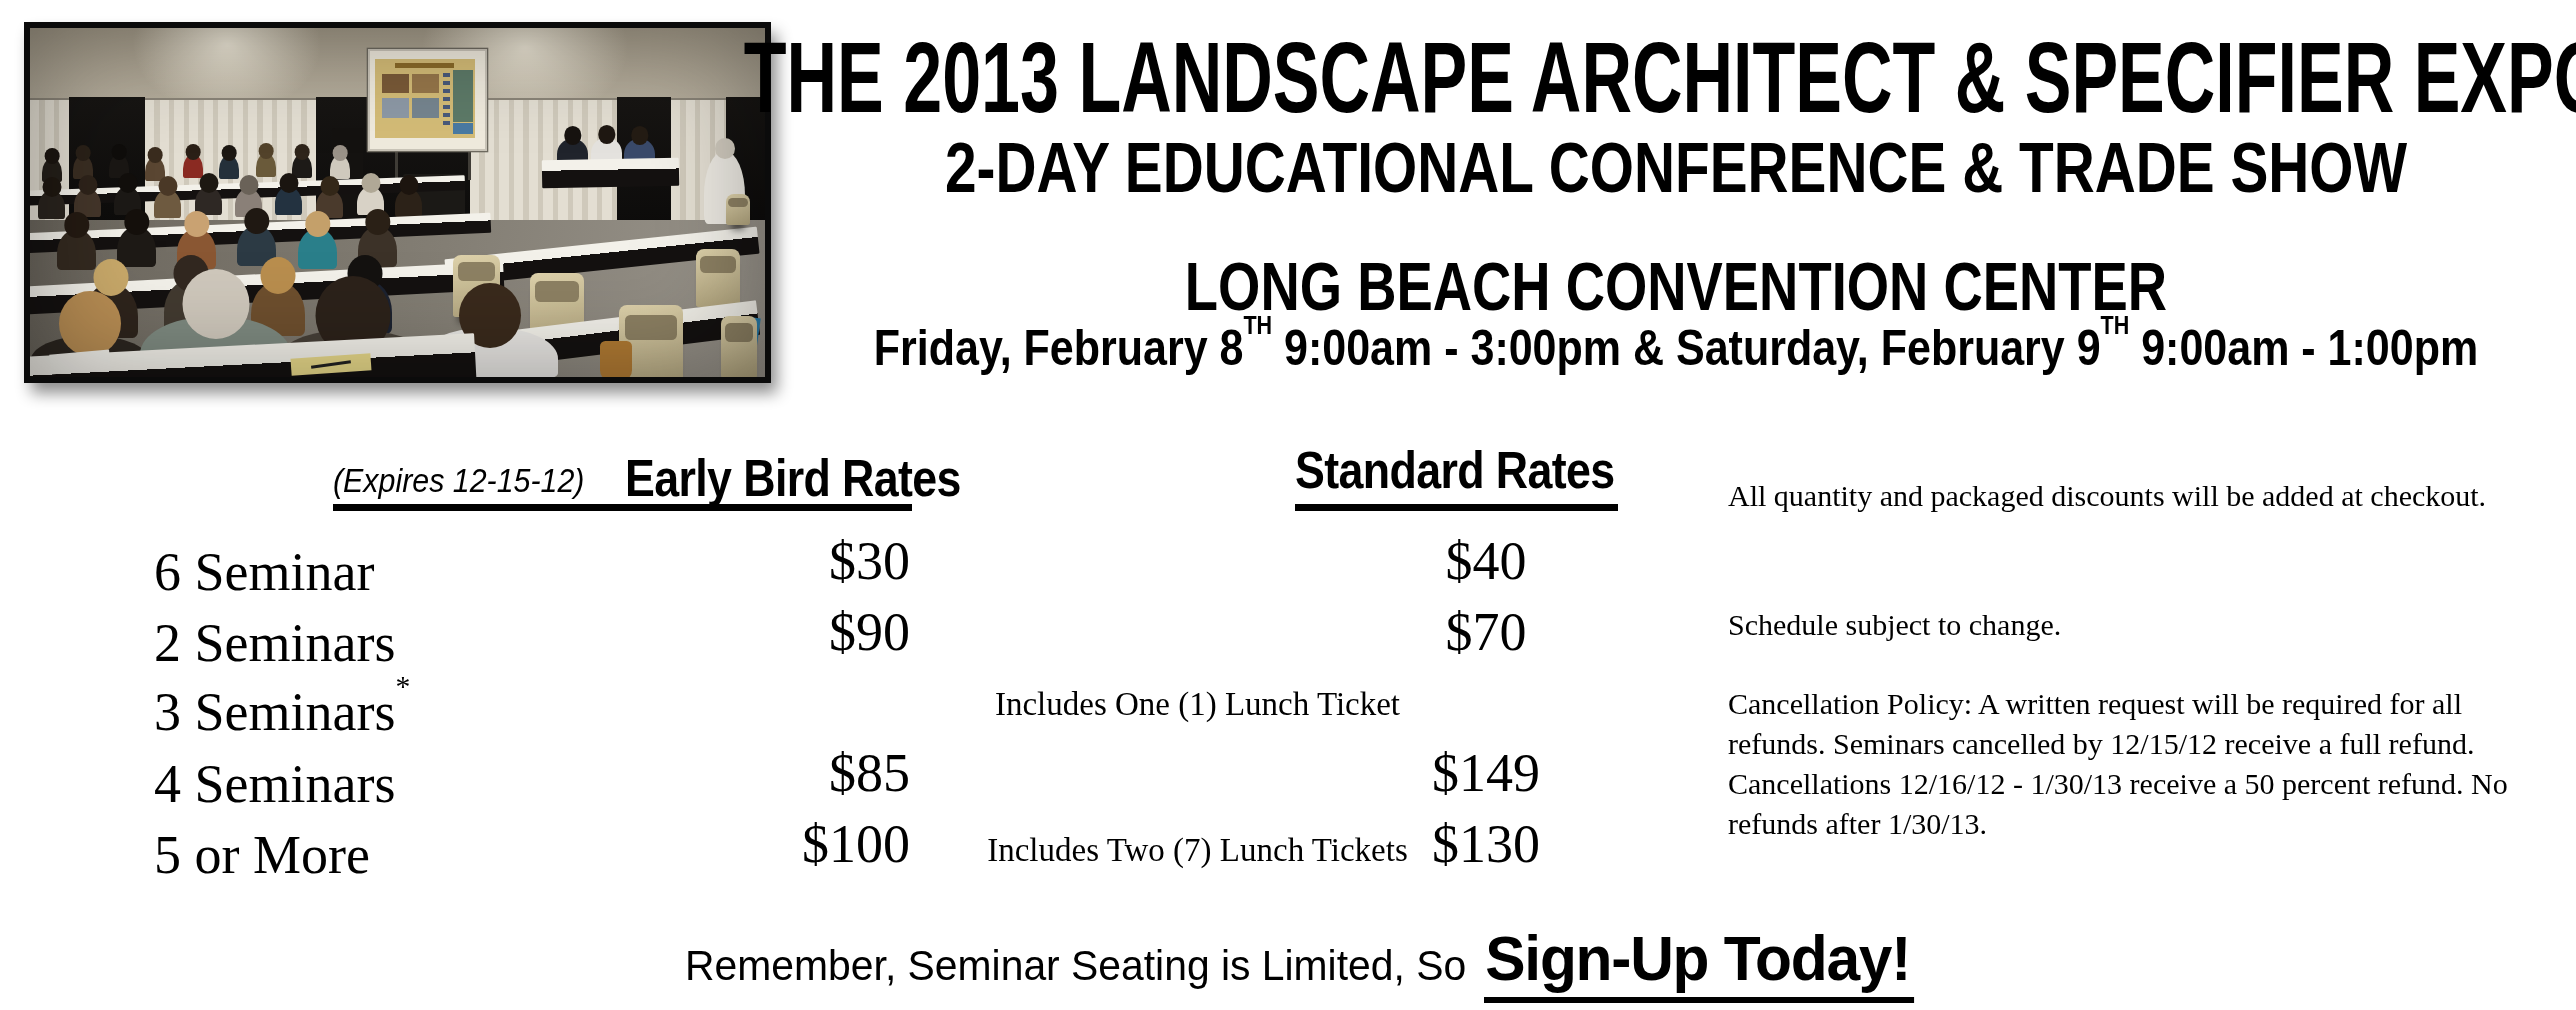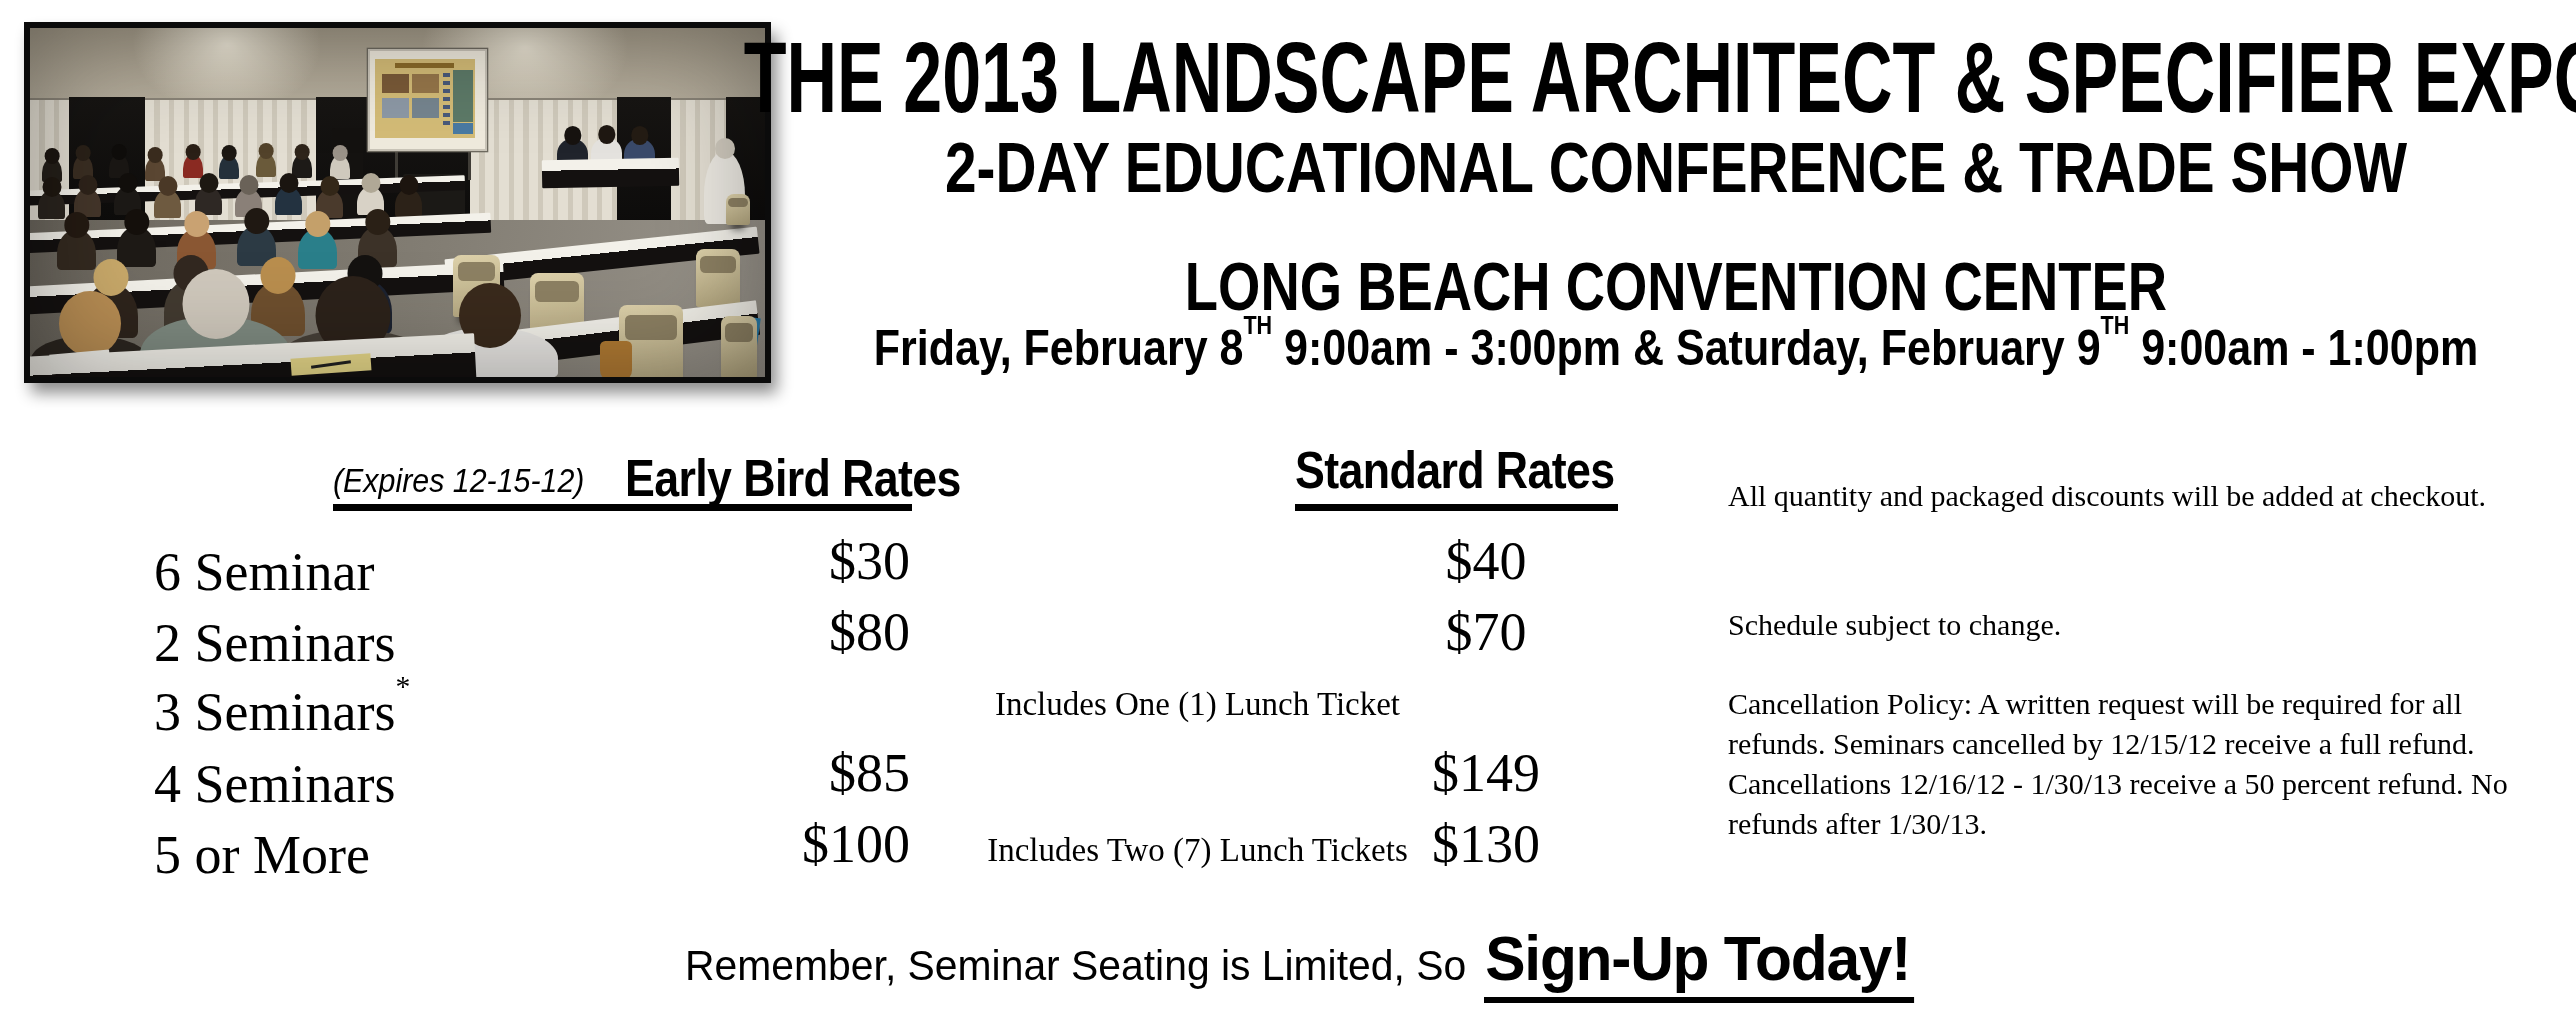"$80" div.pearly { text: $80 -> $90 }
